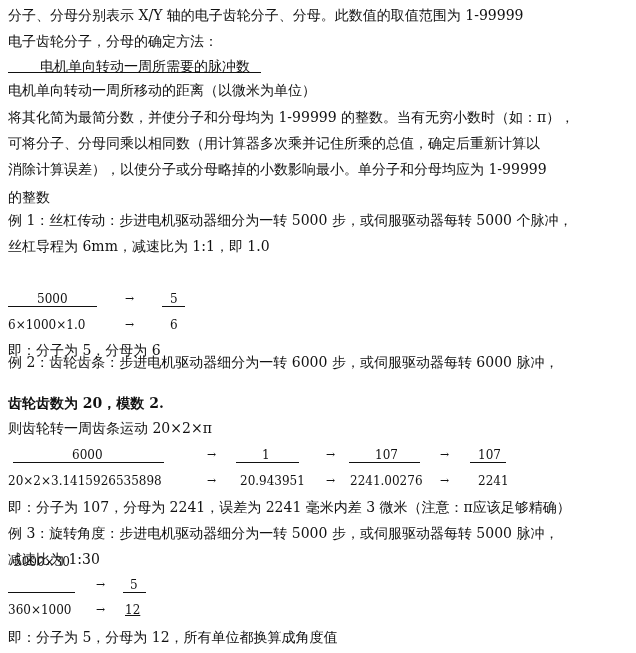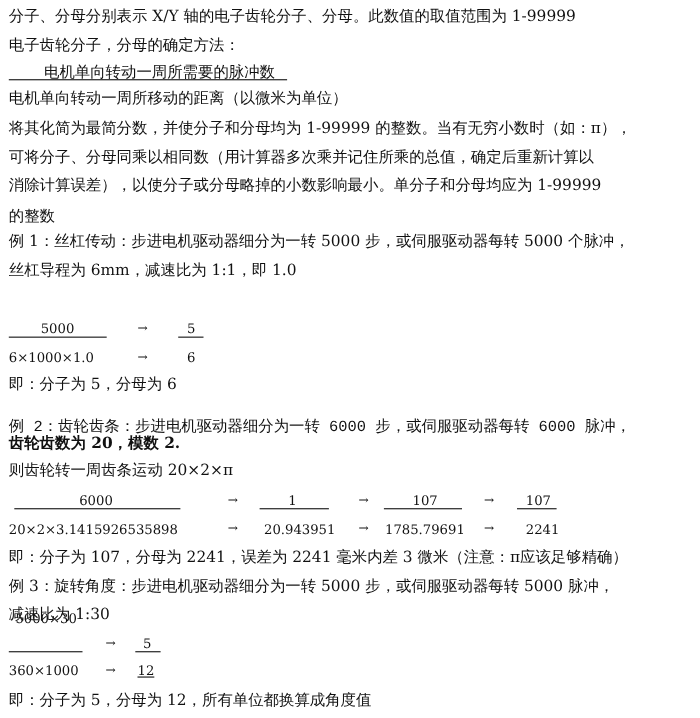"例 2：齿轮齿条：步进电机驱动器细分为一转 6000 步，或伺服驱动器每转" div.line { font-family: Liberation Mono, monospace -> none; top: 380px -> 353px }
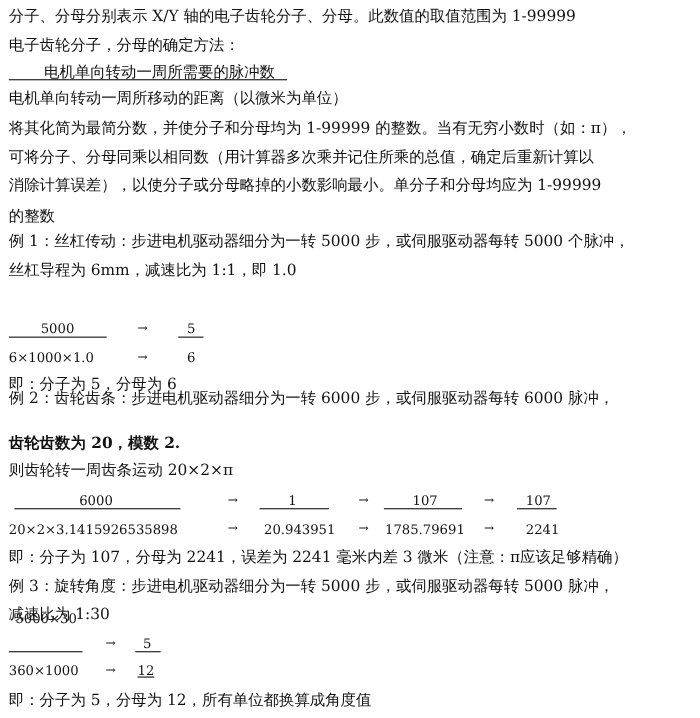"1785.79691" div.num { text: 1785.79691 -> 2241.00276 }
